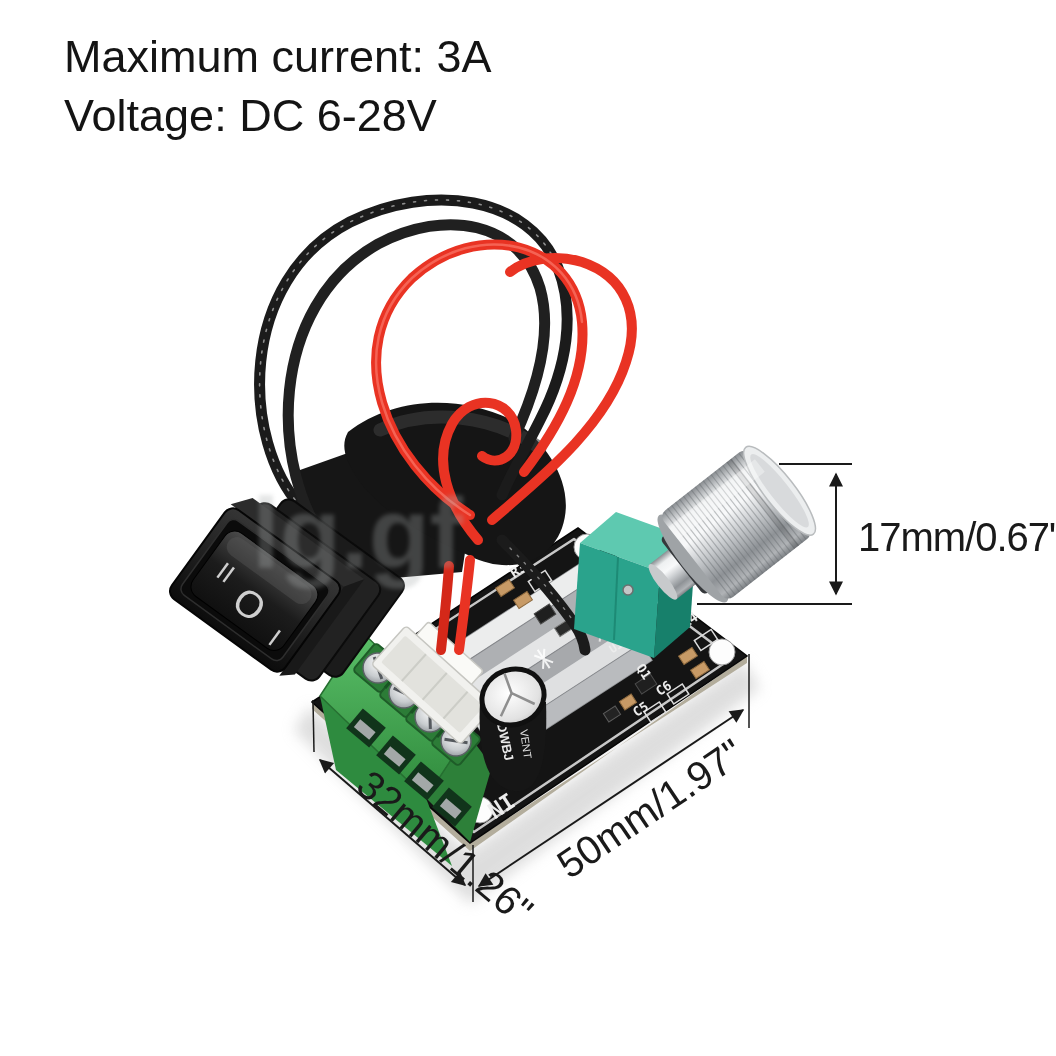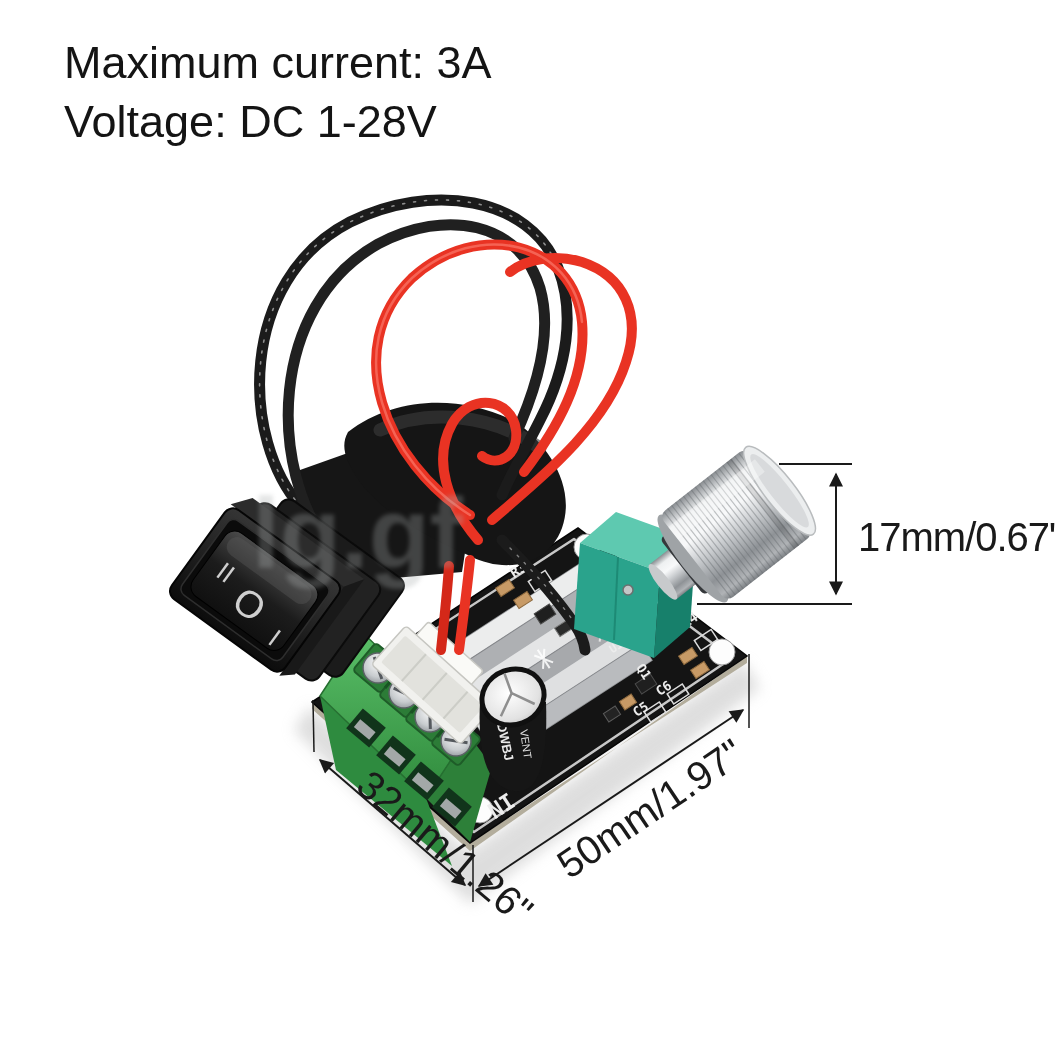"Maximum current: 3A" .title-block { top: 34px -> 28px }
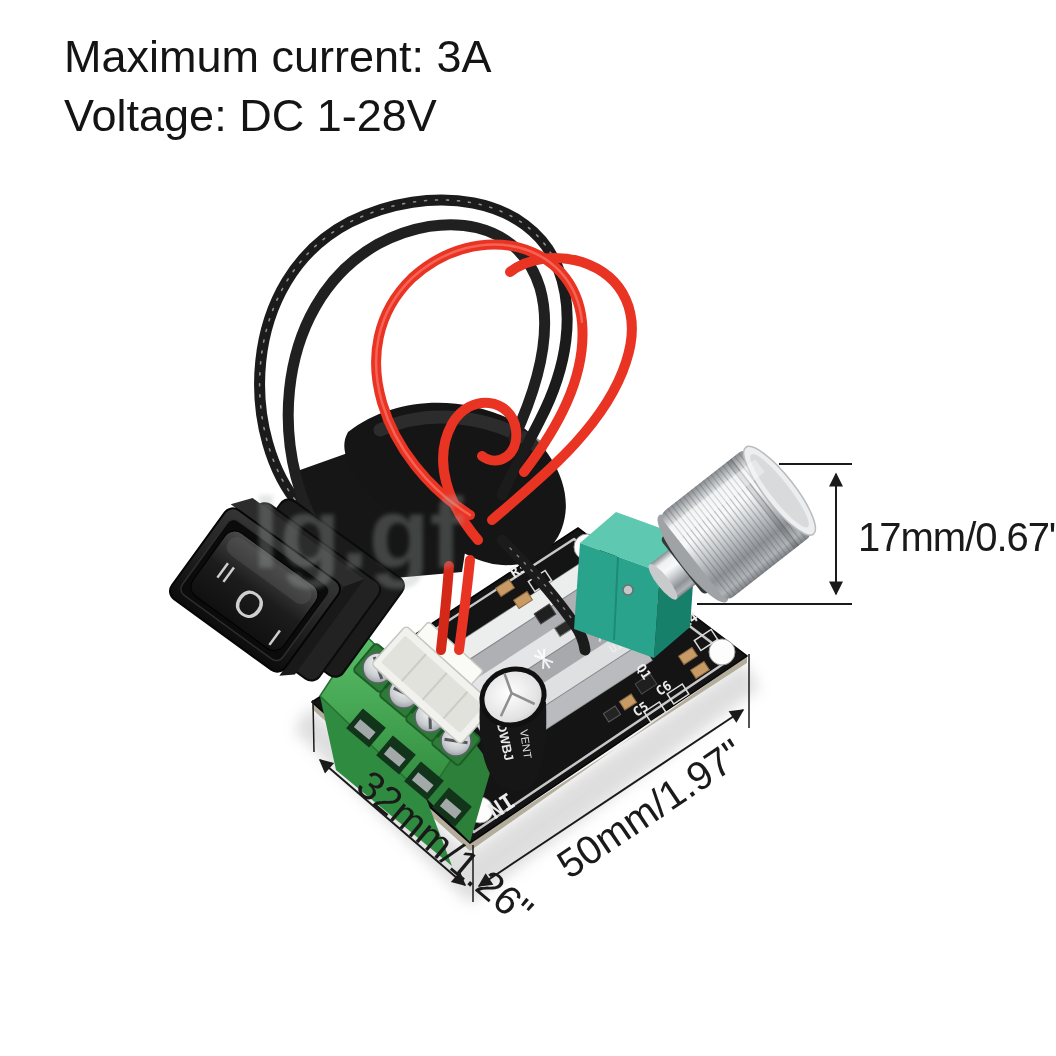"Voltage: DC 1-28V" div { text: 1-28V -> 6-28V }
